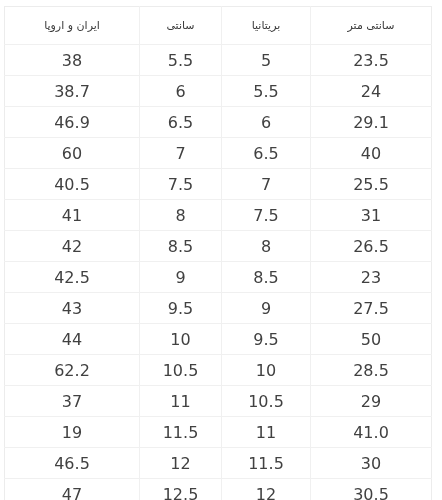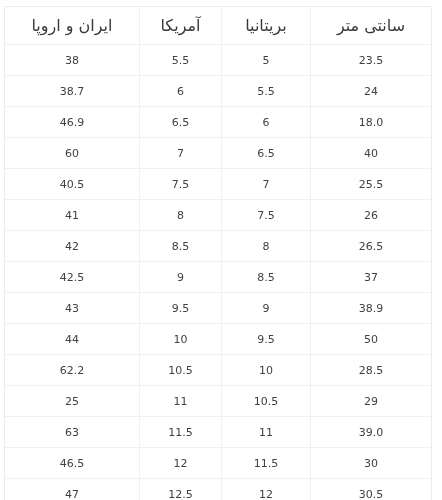"ایران و اروپا" table.size-table thead th { font-size: 16px -> 11px }
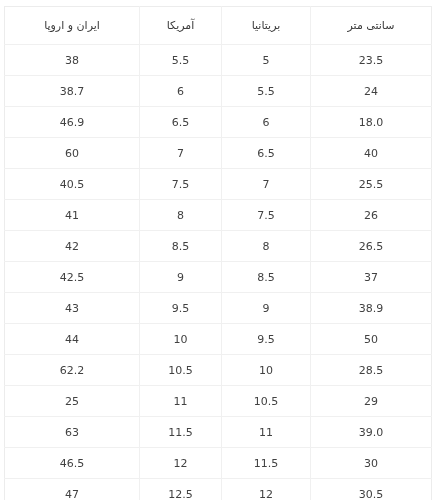"آمریکا" th { text: آمریکا -> سانتی }
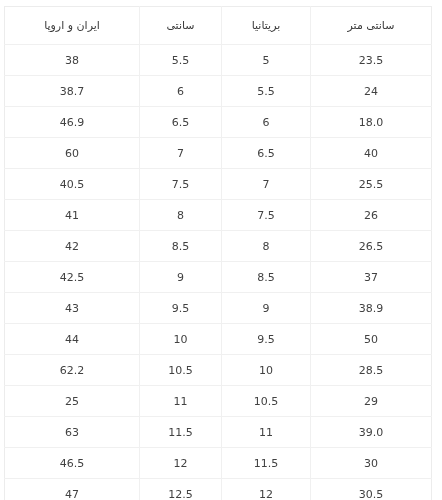"38" table.size-table tbody td { font-size: 11px -> 16px }
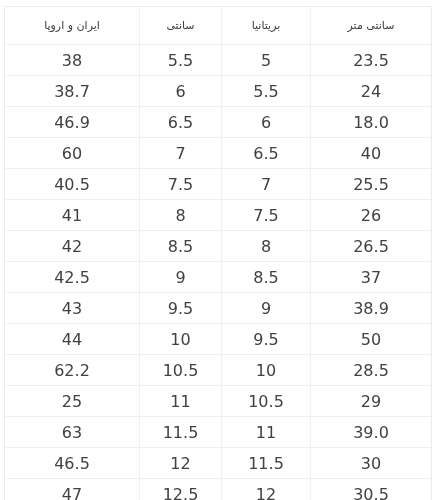"18.0" td { text: 18.0 -> 29.1 }
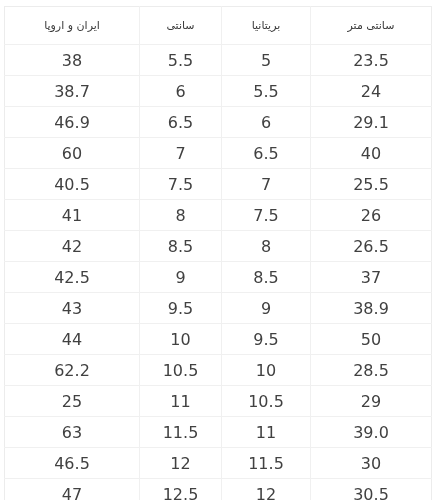"26" td { text: 26 -> 31 }
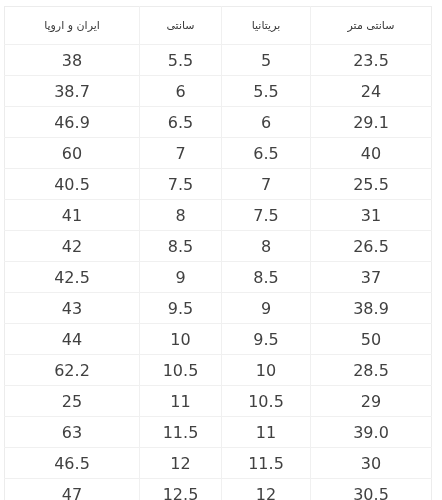"37" td { text: 37 -> 23 }
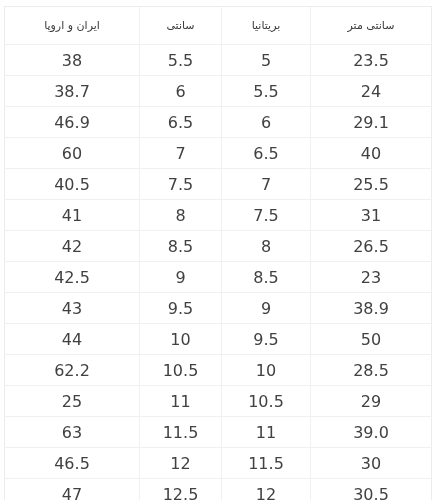"38.9" td { text: 38.9 -> 27.5 }
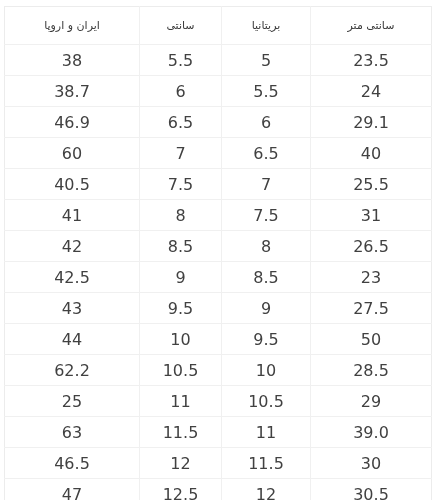"25" td { text: 25 -> 37 }
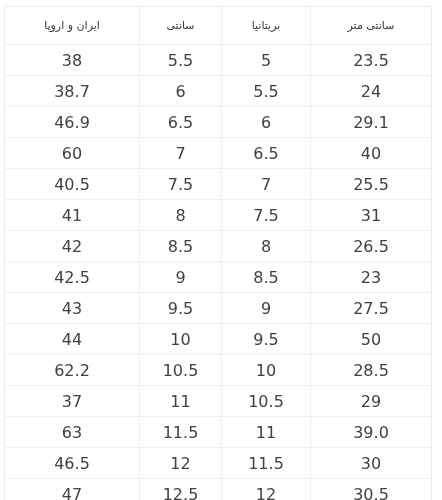"63" td { text: 63 -> 19 }
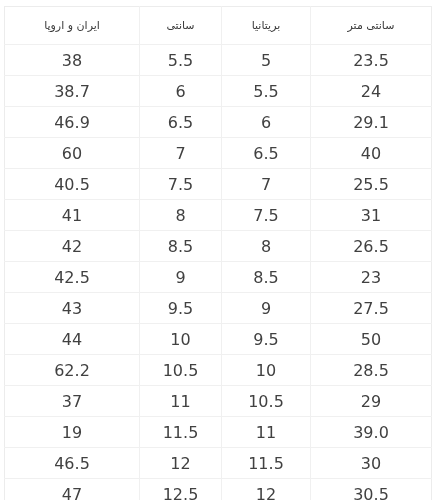"39.0" td { text: 39.0 -> 41.0 }
